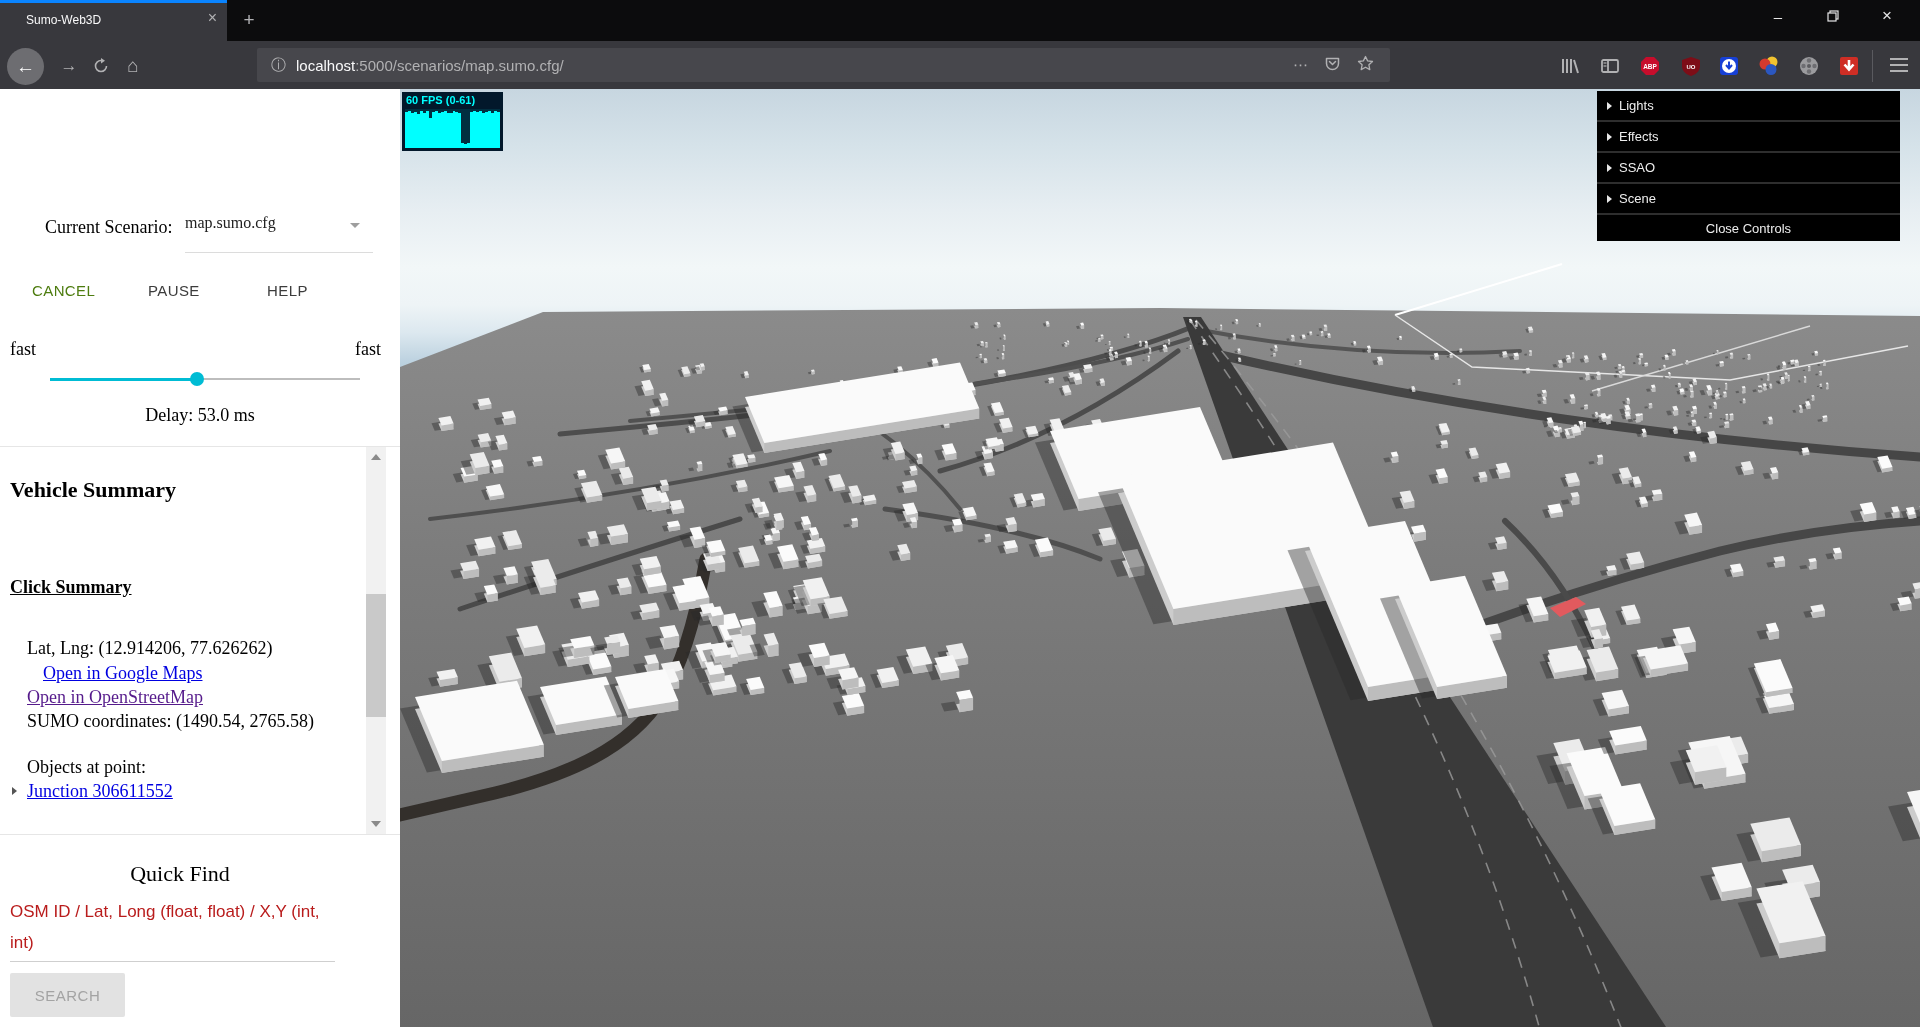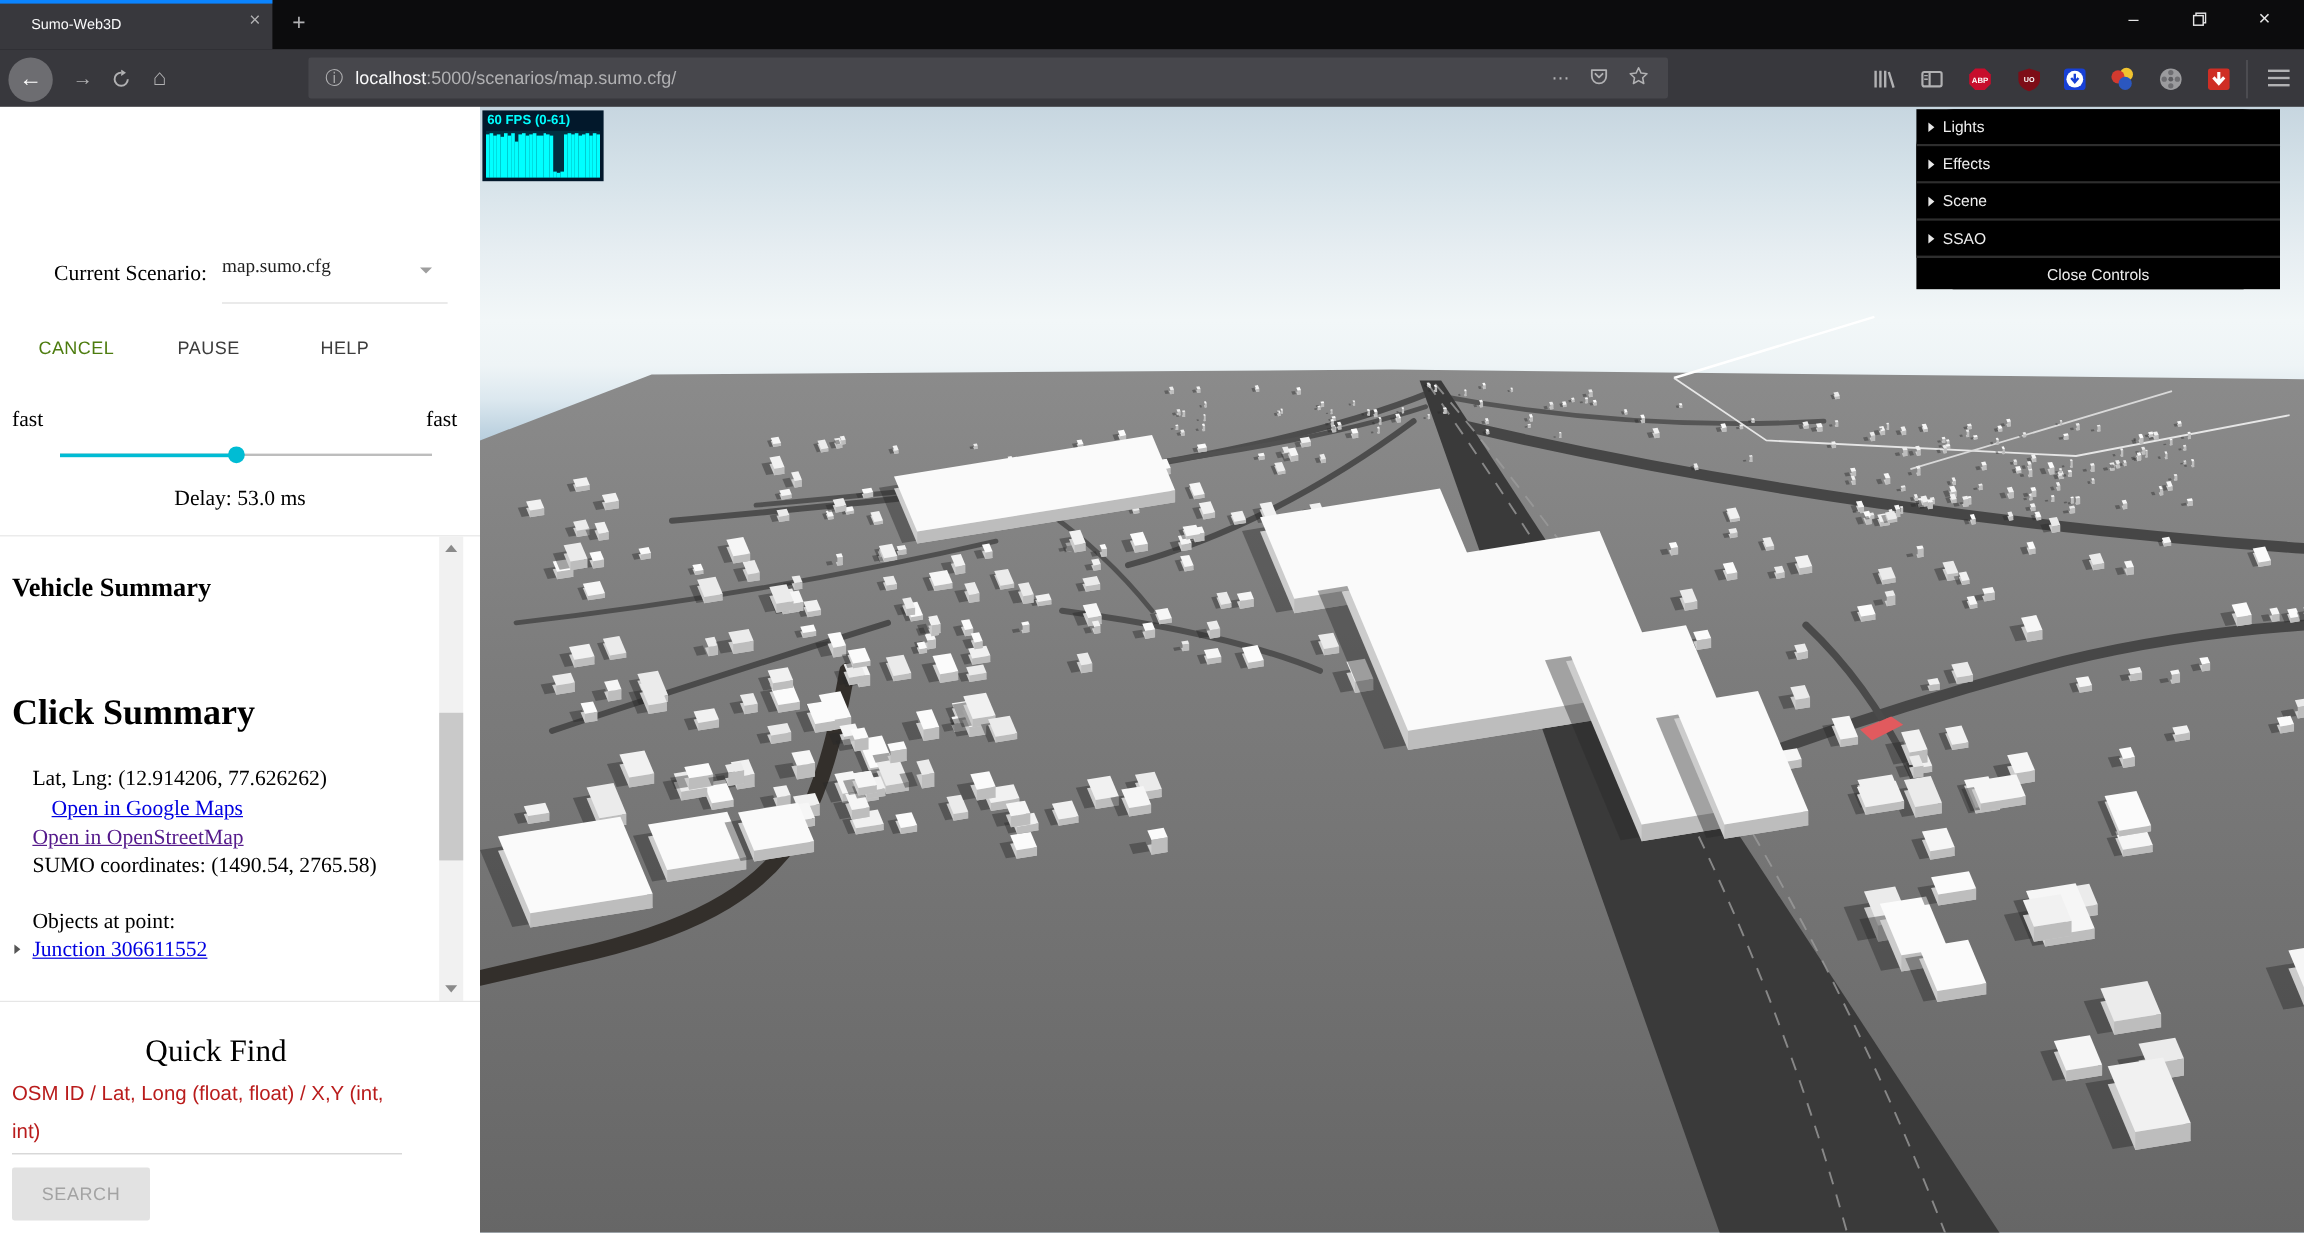"Scene" div.gui-row { order: before "SSAO" -> after "SSAO" }
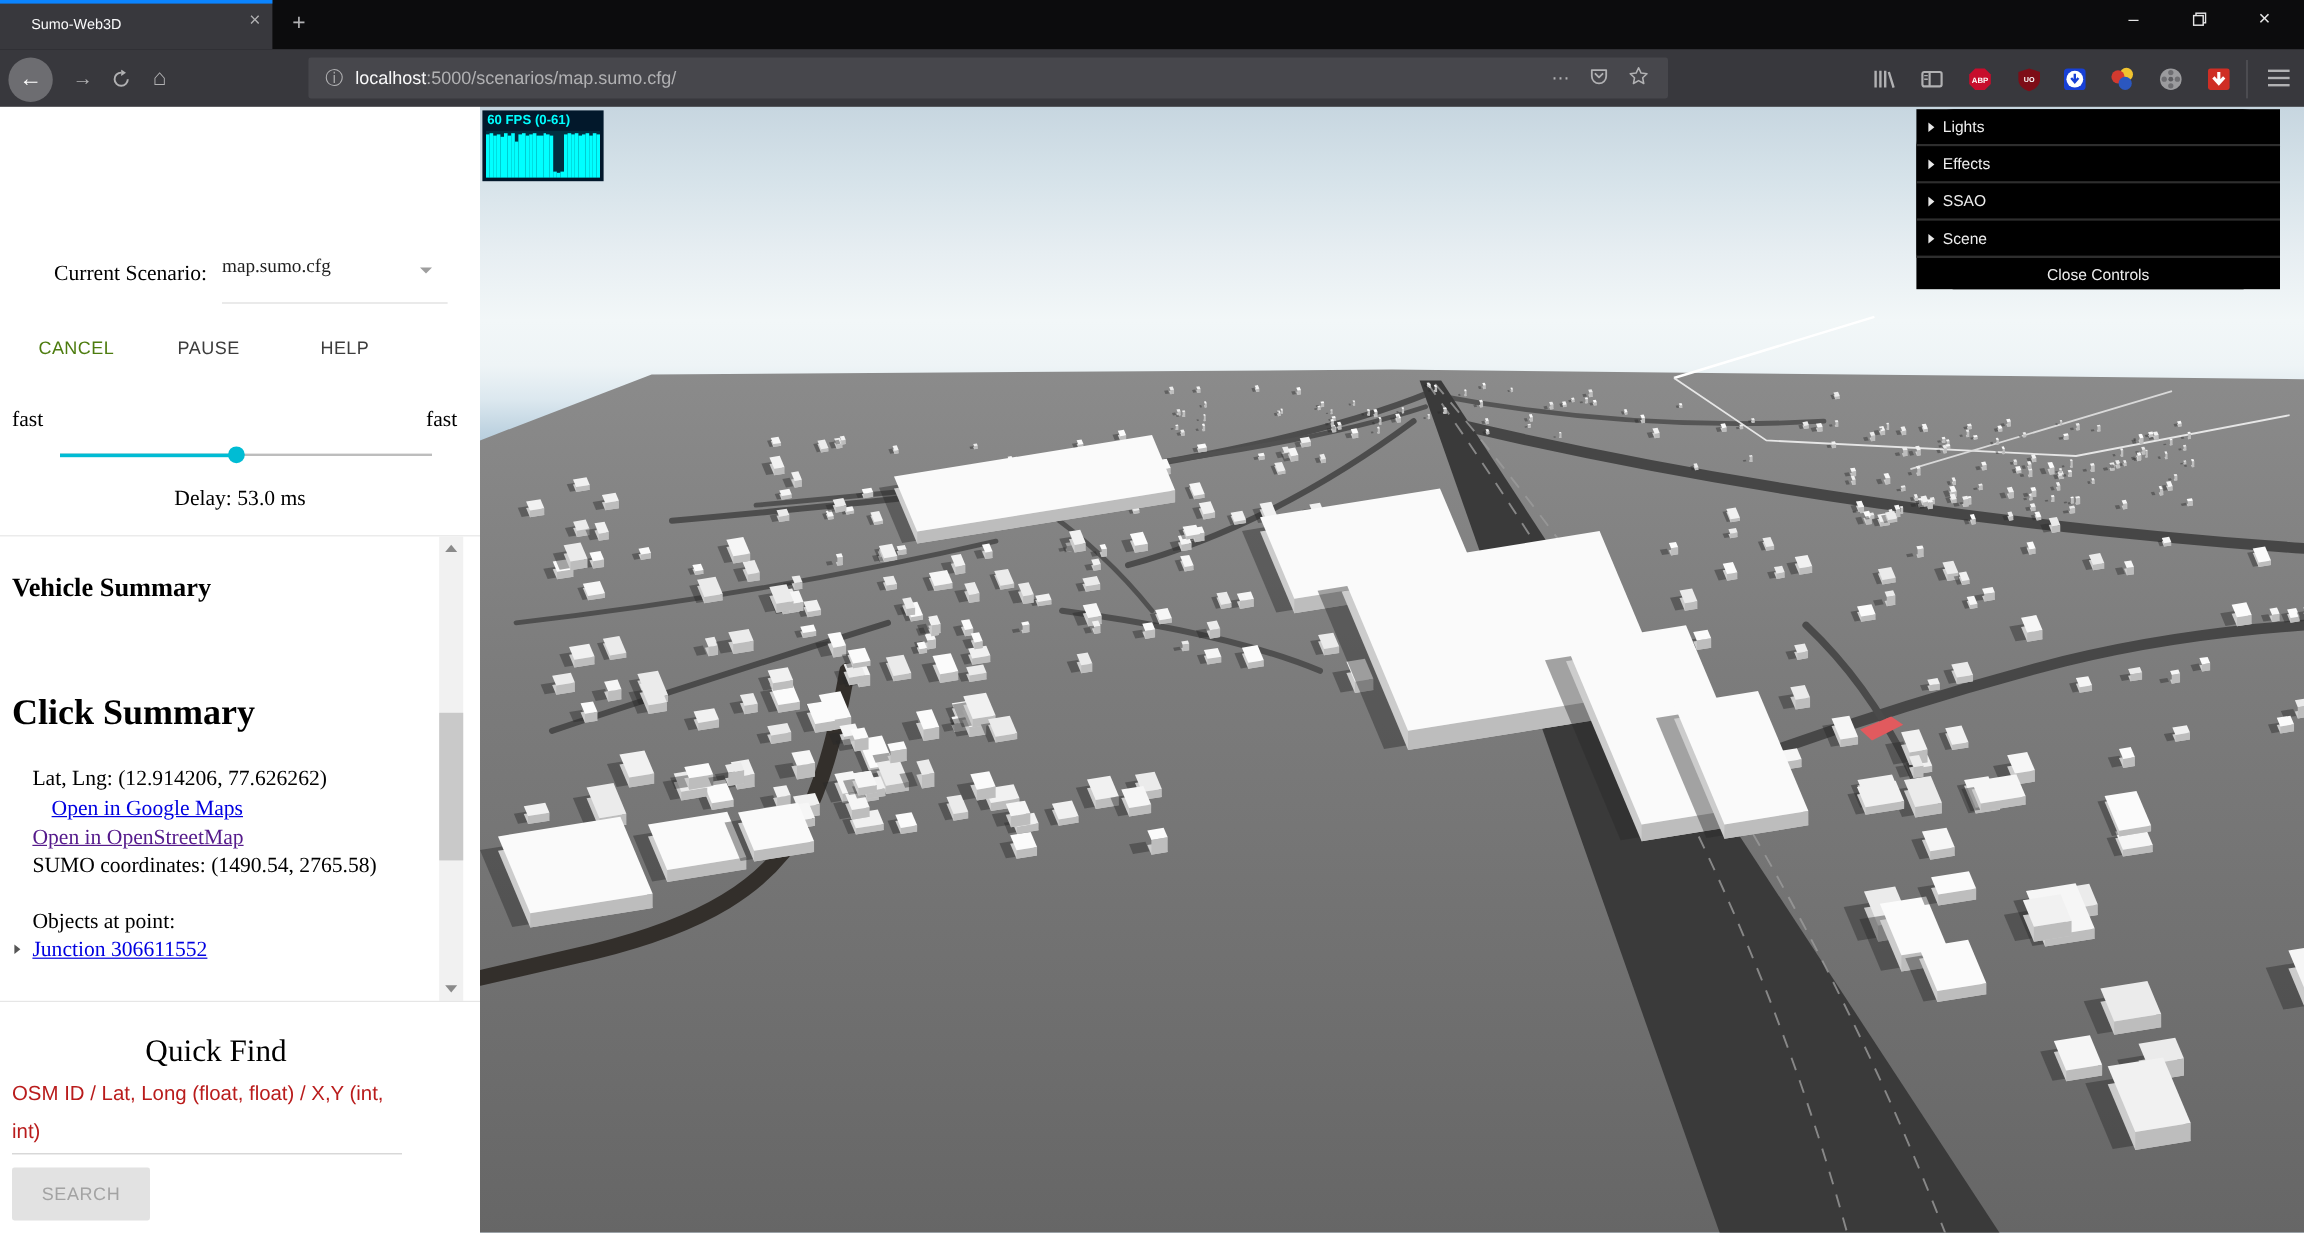"Click Summary" #click-summary-title { font-size: 30px -> 18px; text-decoration: none -> underline }
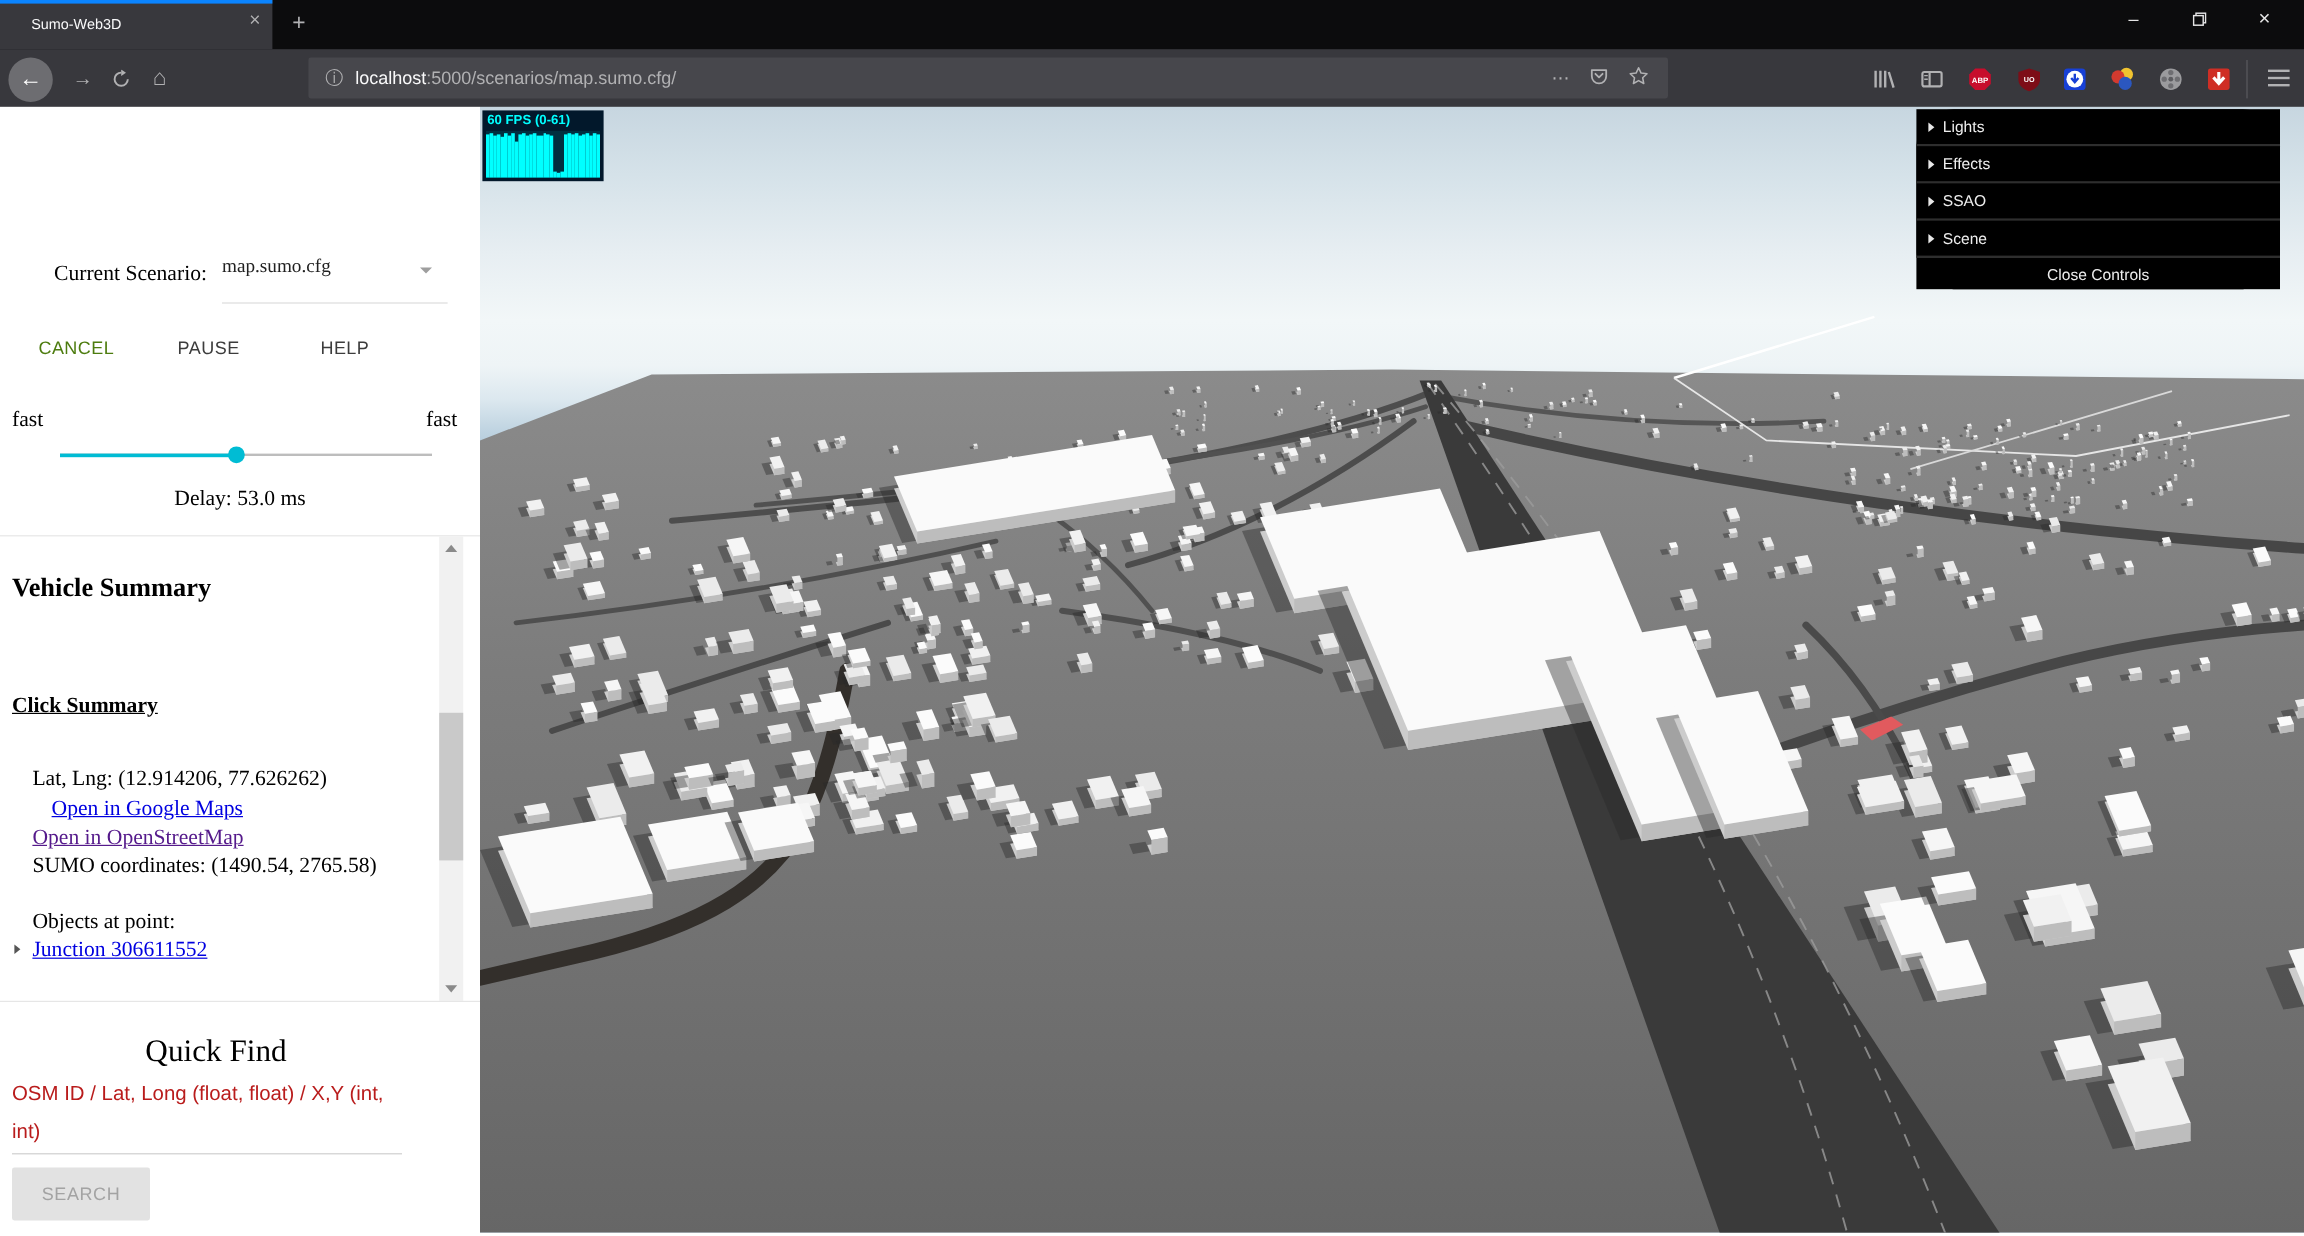"Quick Find" #quick-find-title { font-size: 26px -> 22px }
